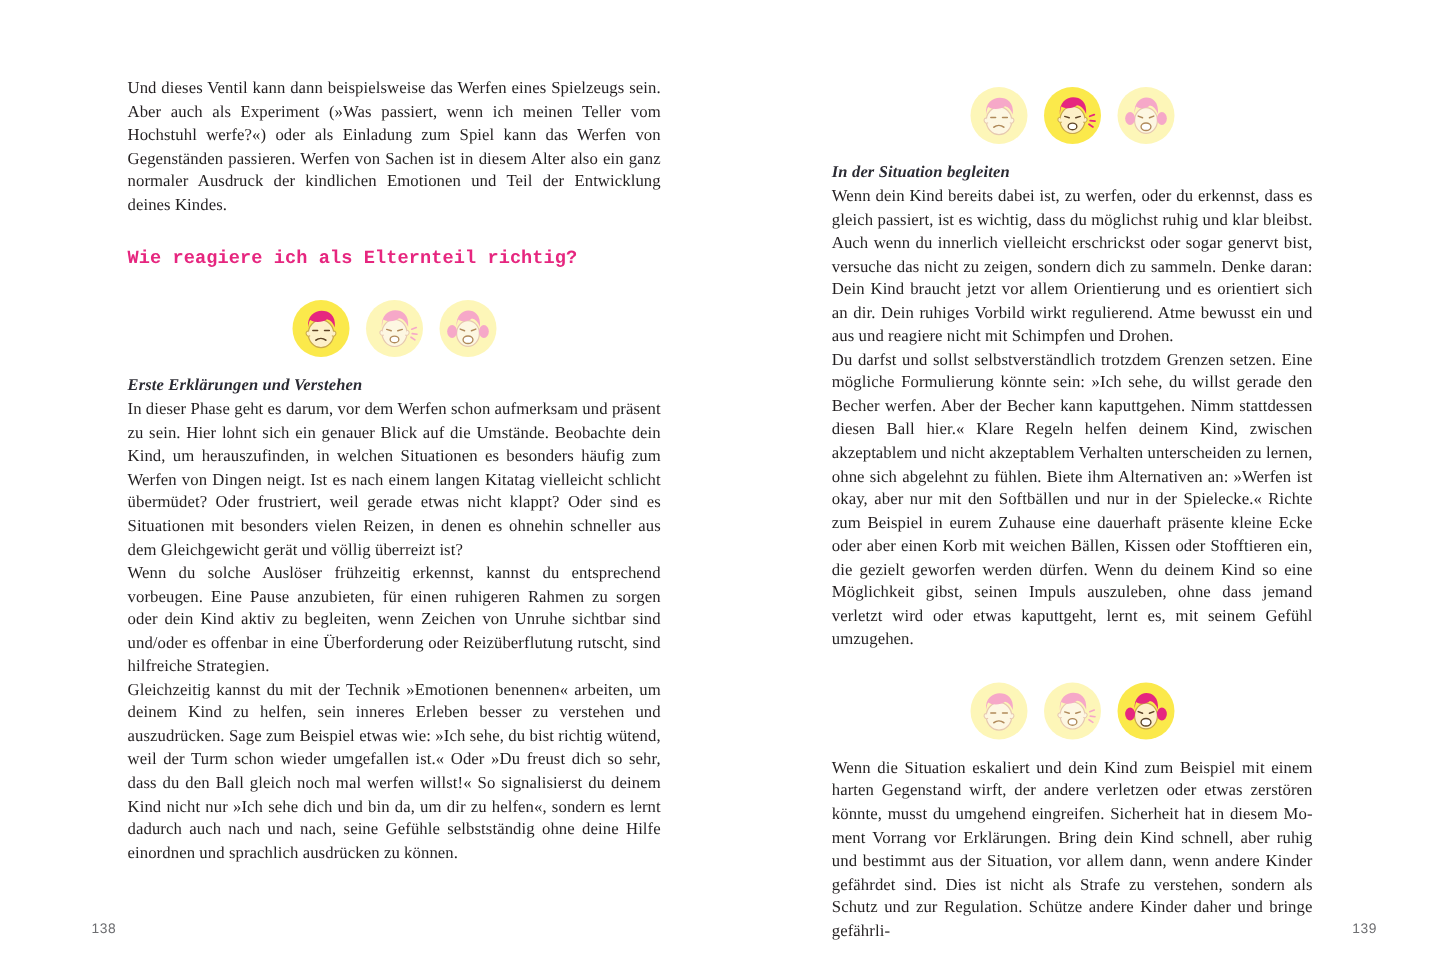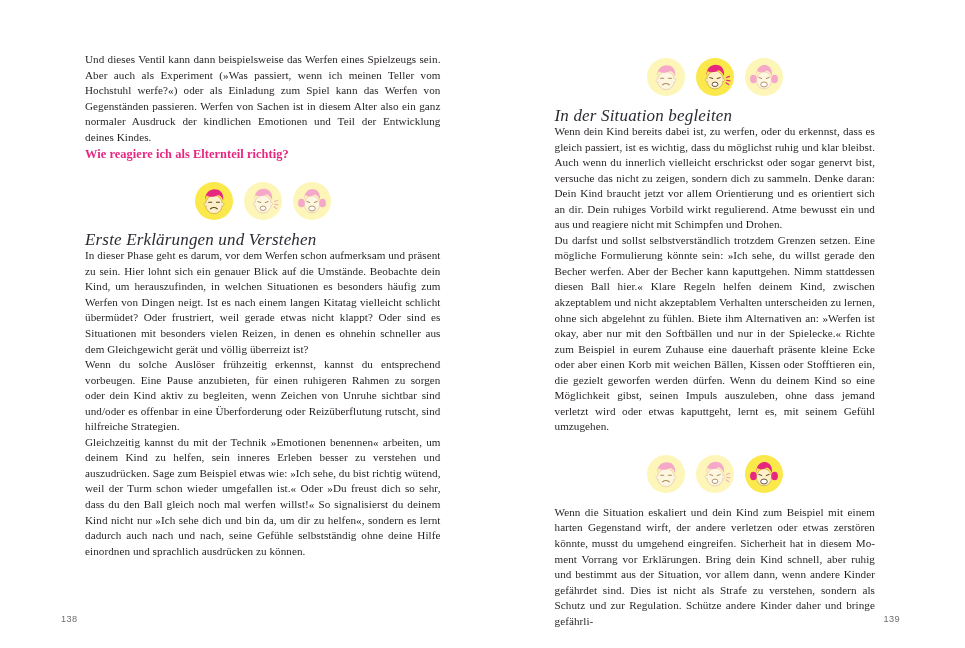"In der Situation begleiten" h3.sub-title { font-size: 17px -> 11px; font-weight: normal -> bold }
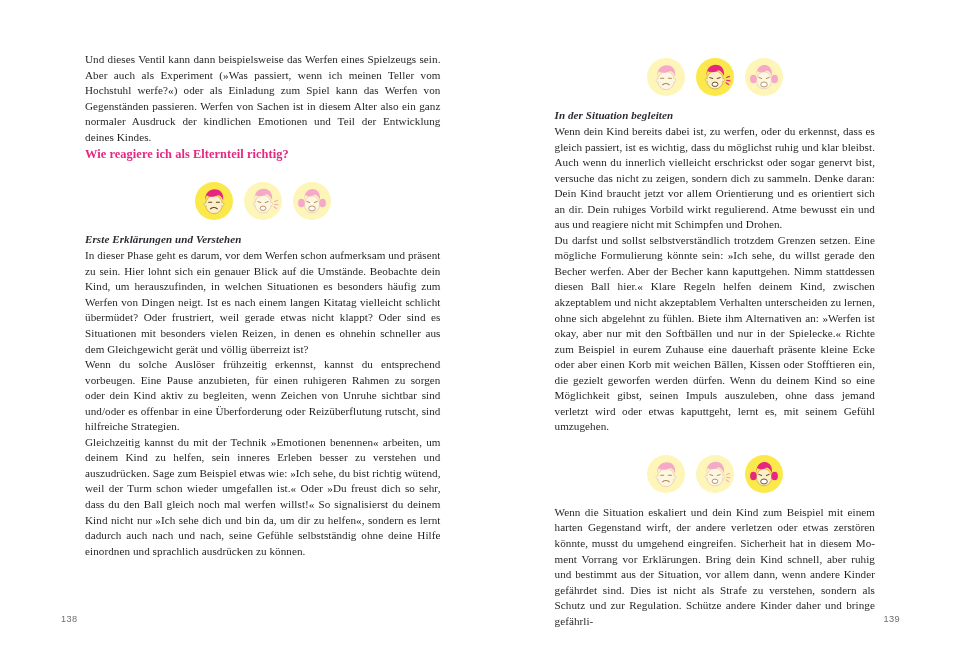"Wie reagiere ich als Elternteil" h2.section-title { font-family: Liberation Serif, serif -> Liberation Mono, monospace; margin: 1px 0 0 0 -> 19px 0 0 0 }
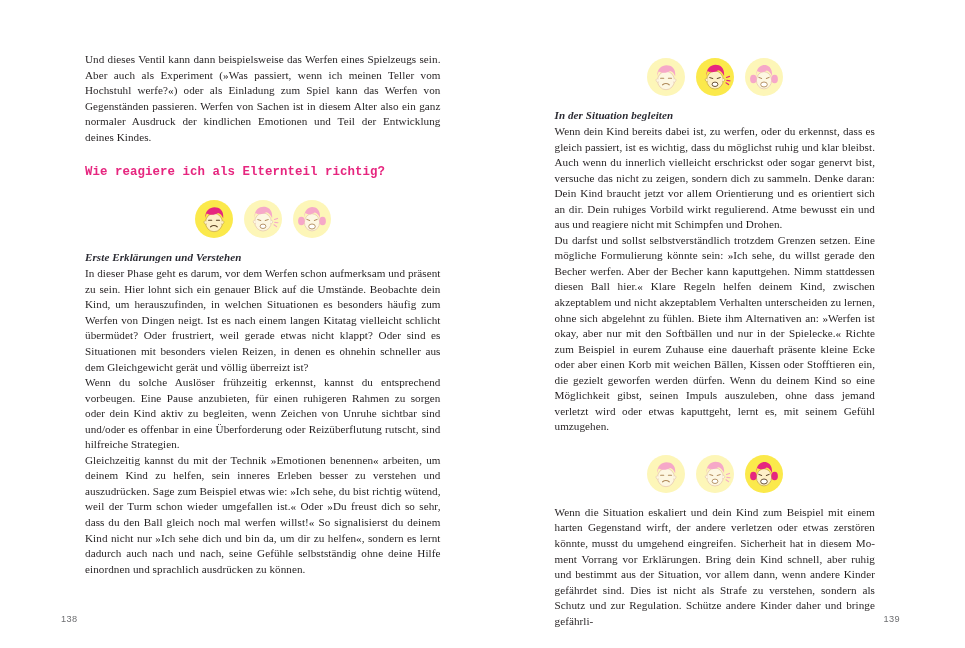"139" .folio-right { right: 65px -> 47px }
